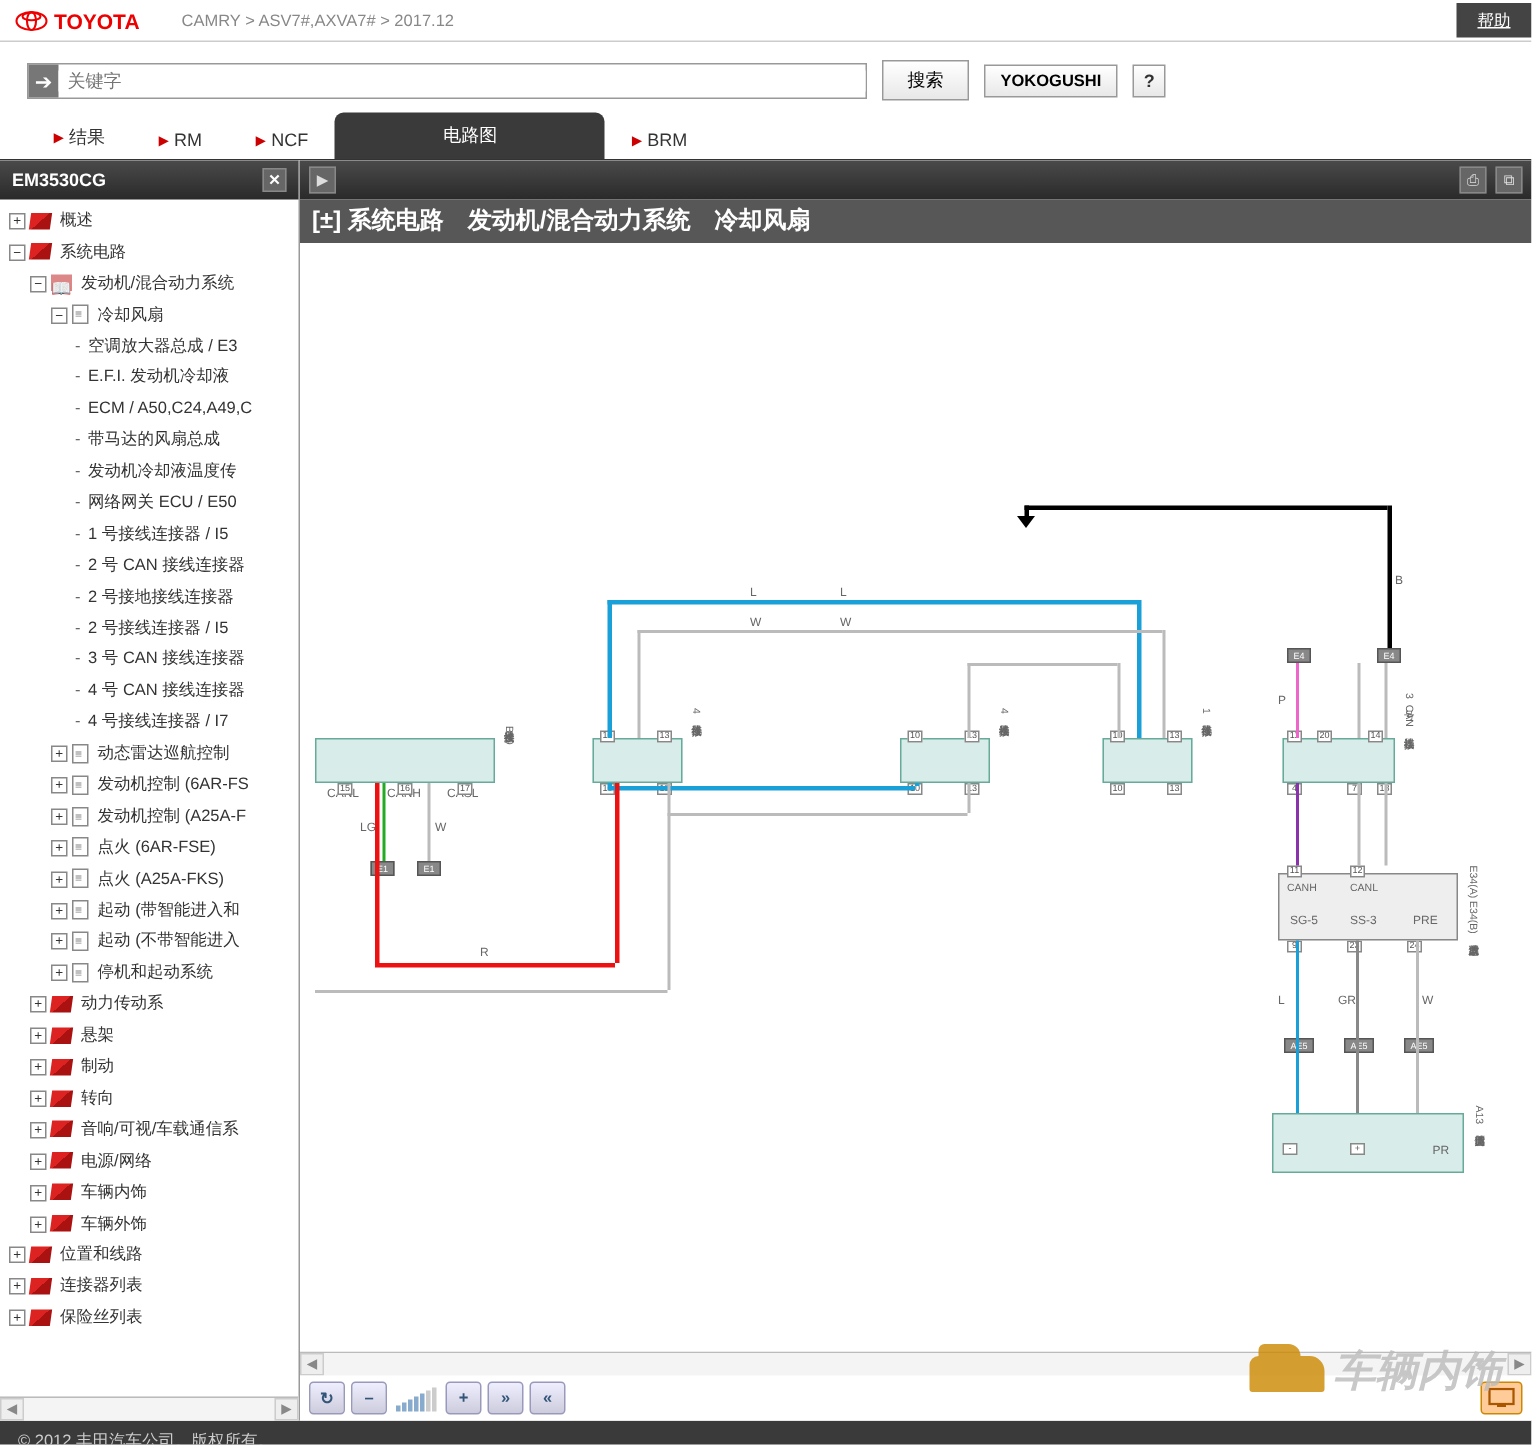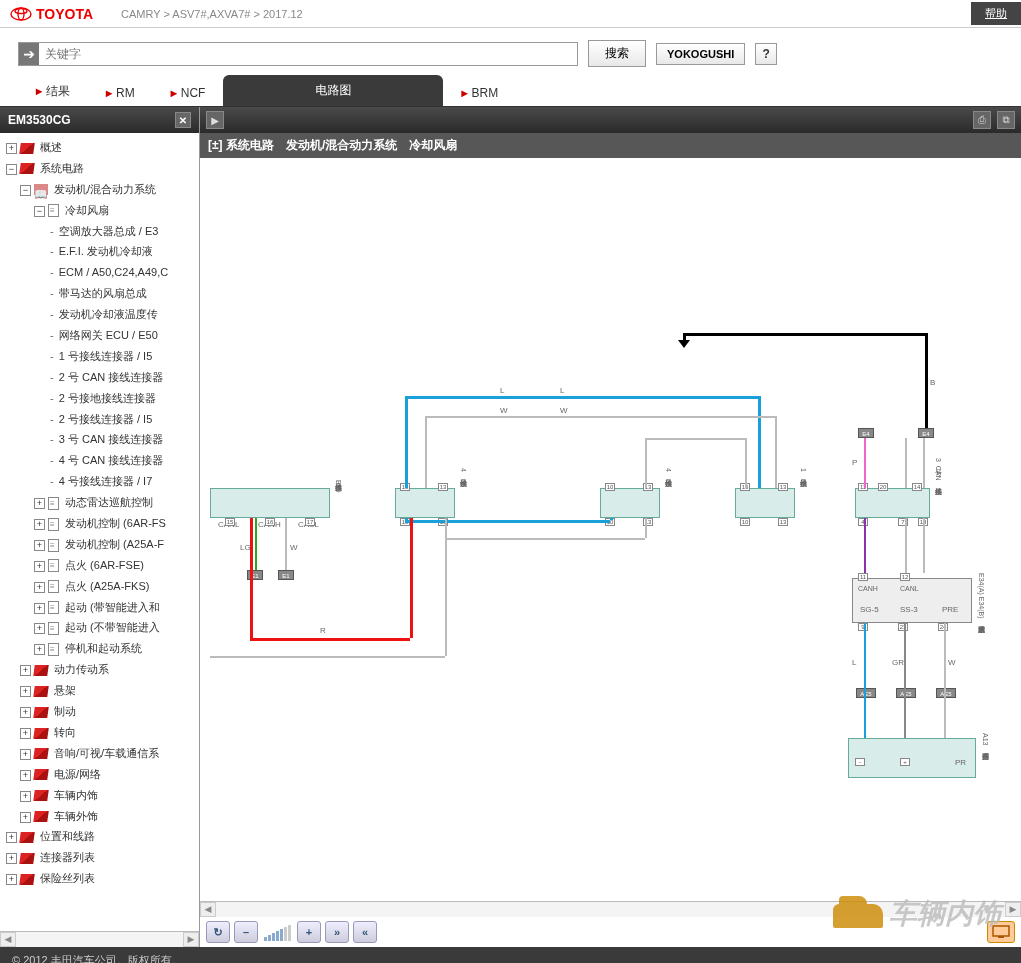"电路图" .tab.act { padding: 7px 92px -> 7px 72px }
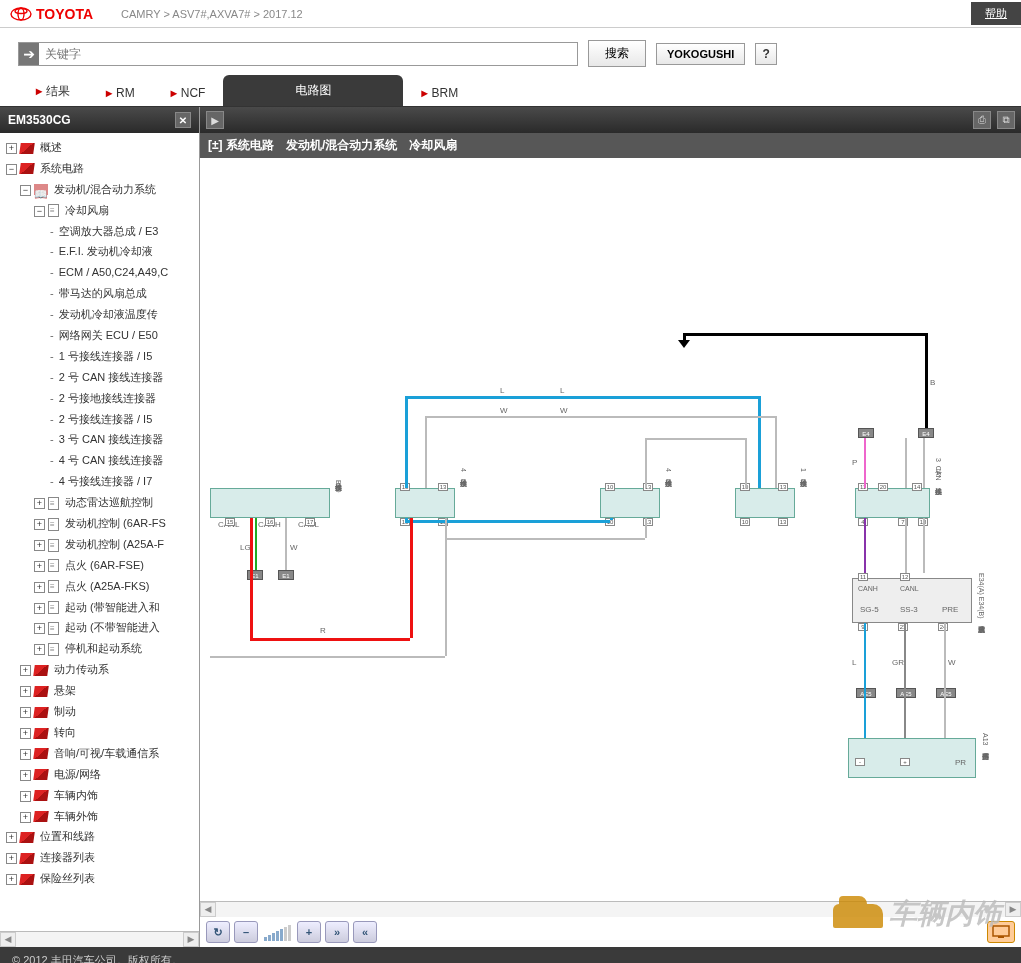"[±] 系统电路 发动机/混合动力系统 冷却风扇" .crumb { font-size: 12px -> 16px }
